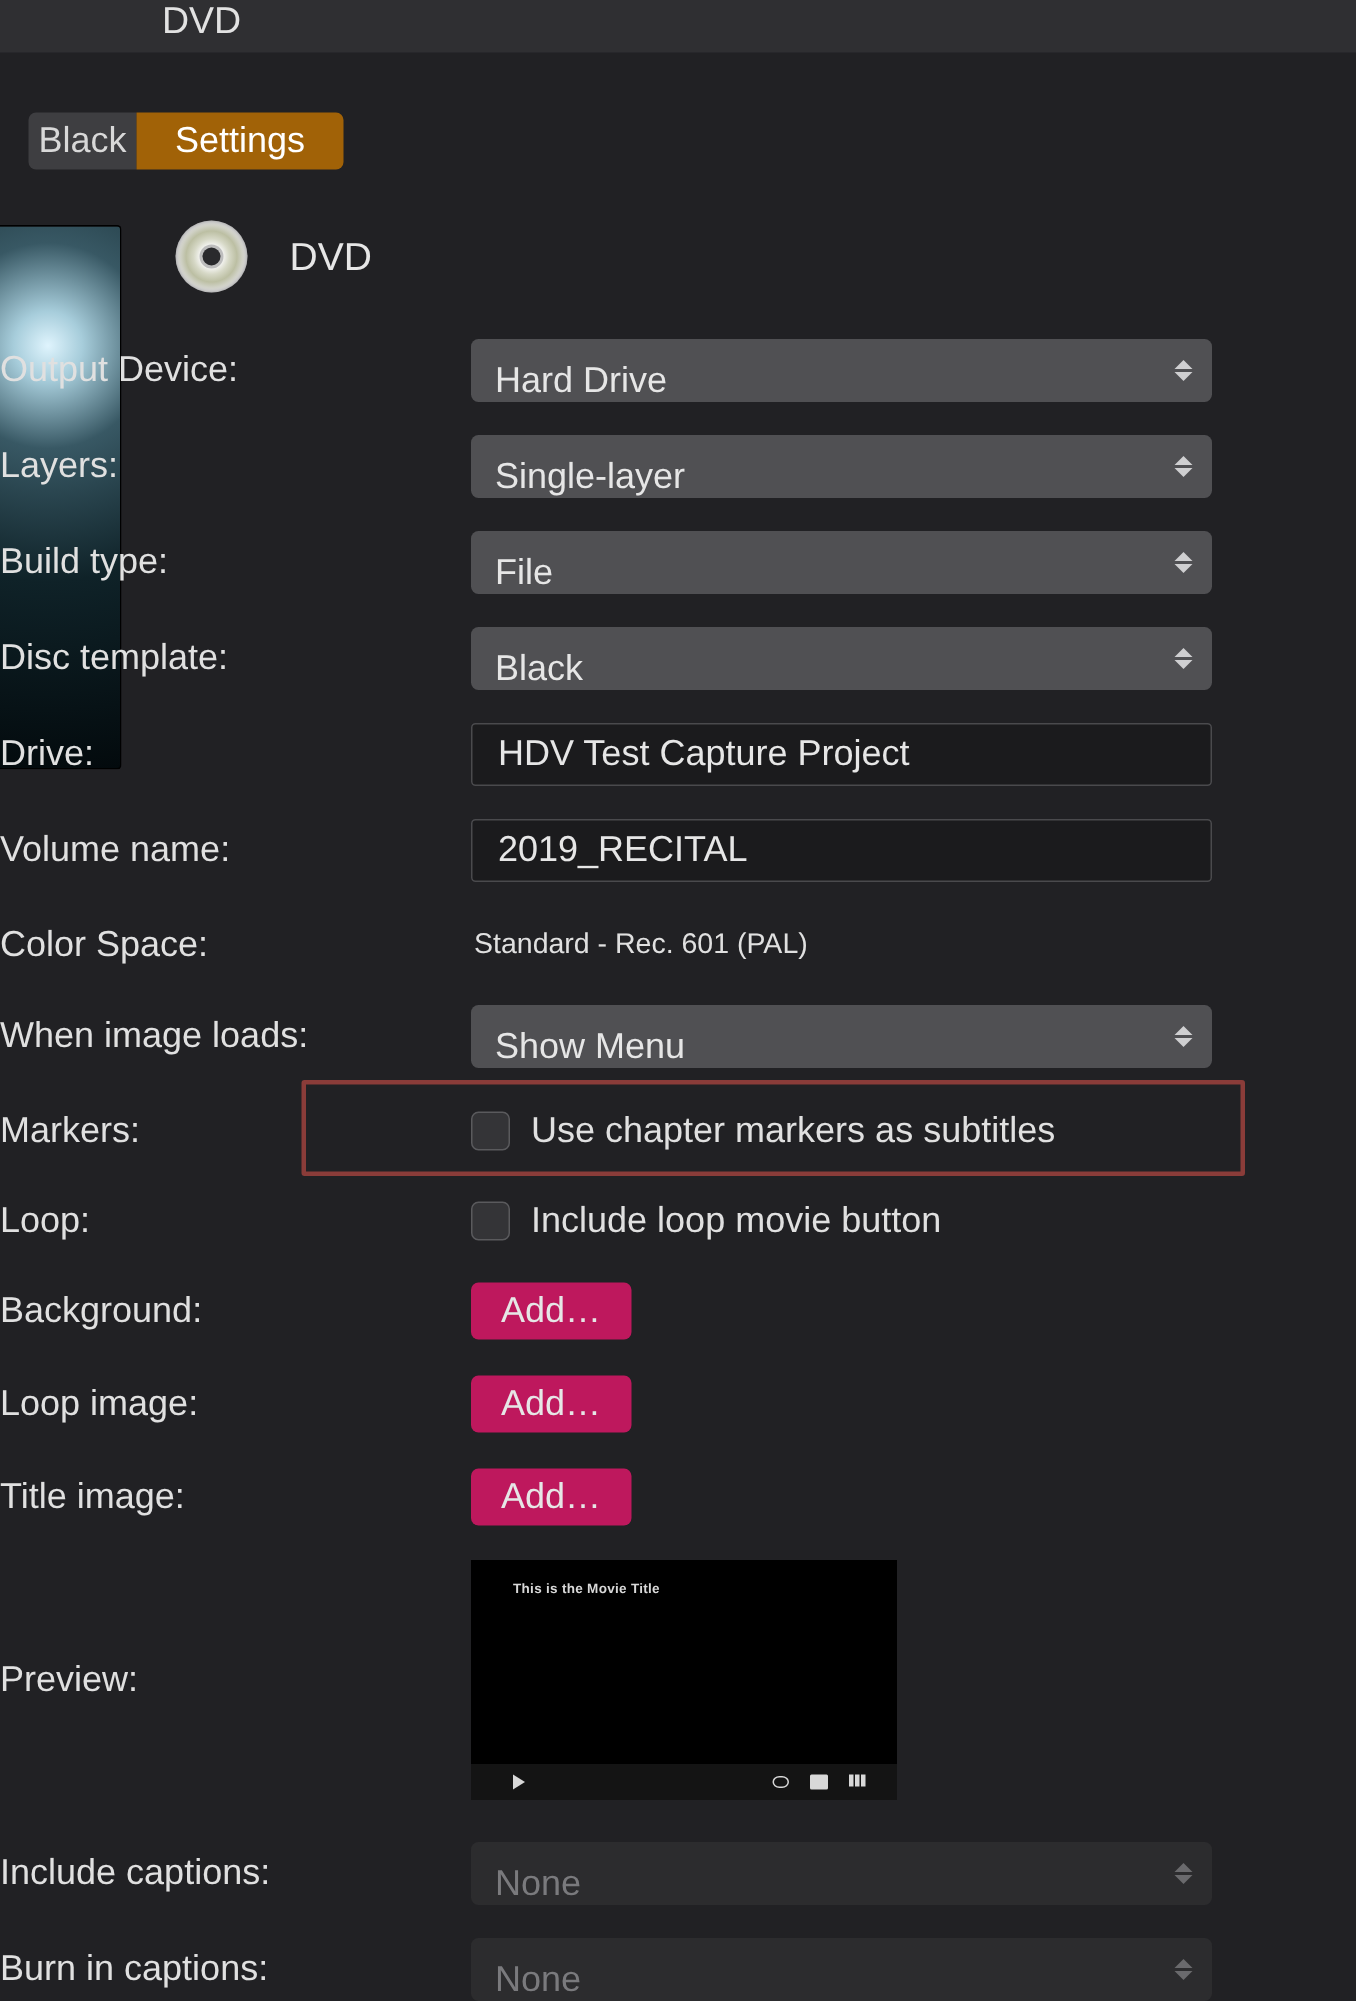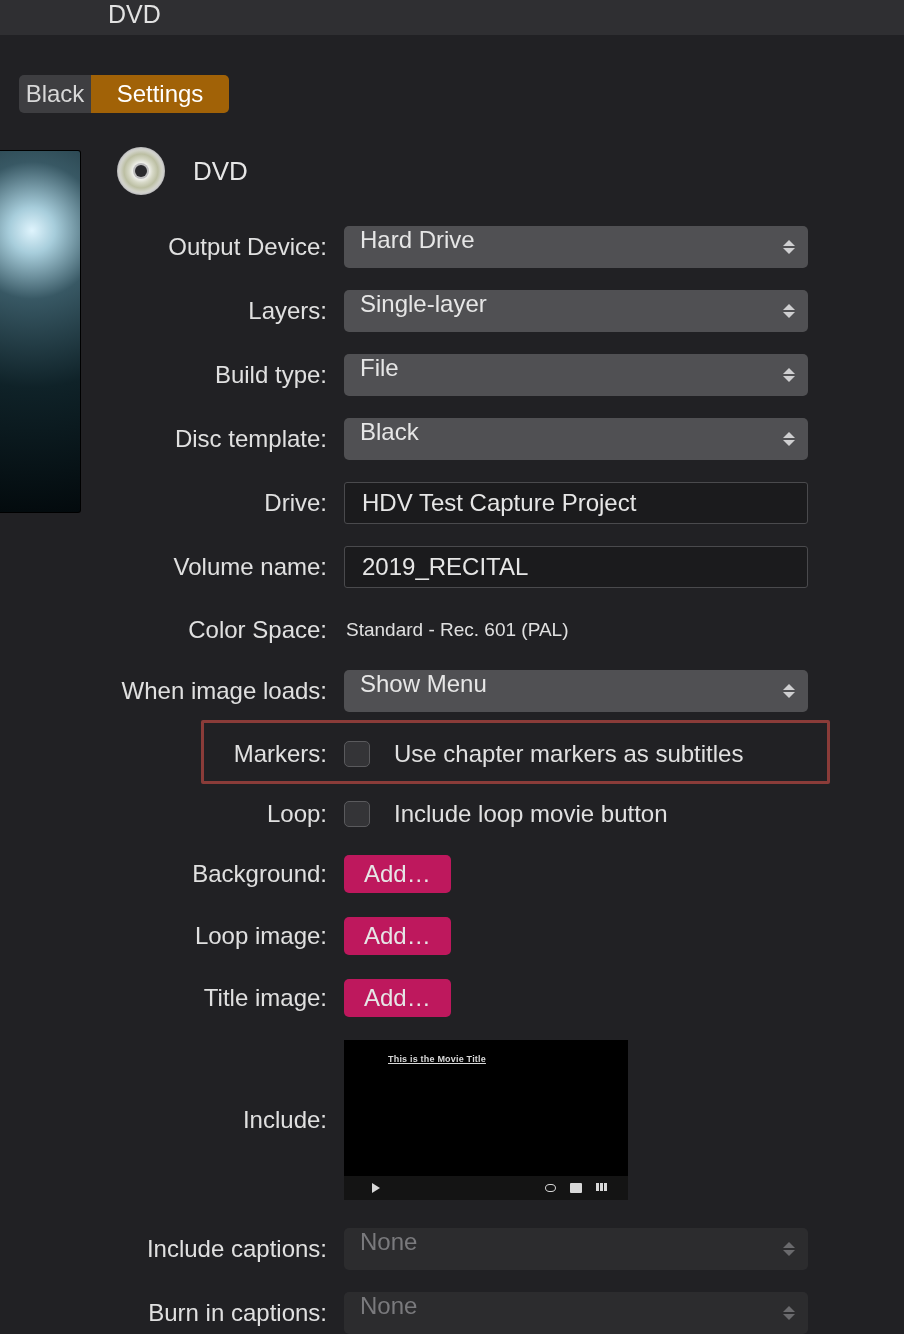"Output Device:" .label { text-align: right -> none; width: 344px -> 314px }
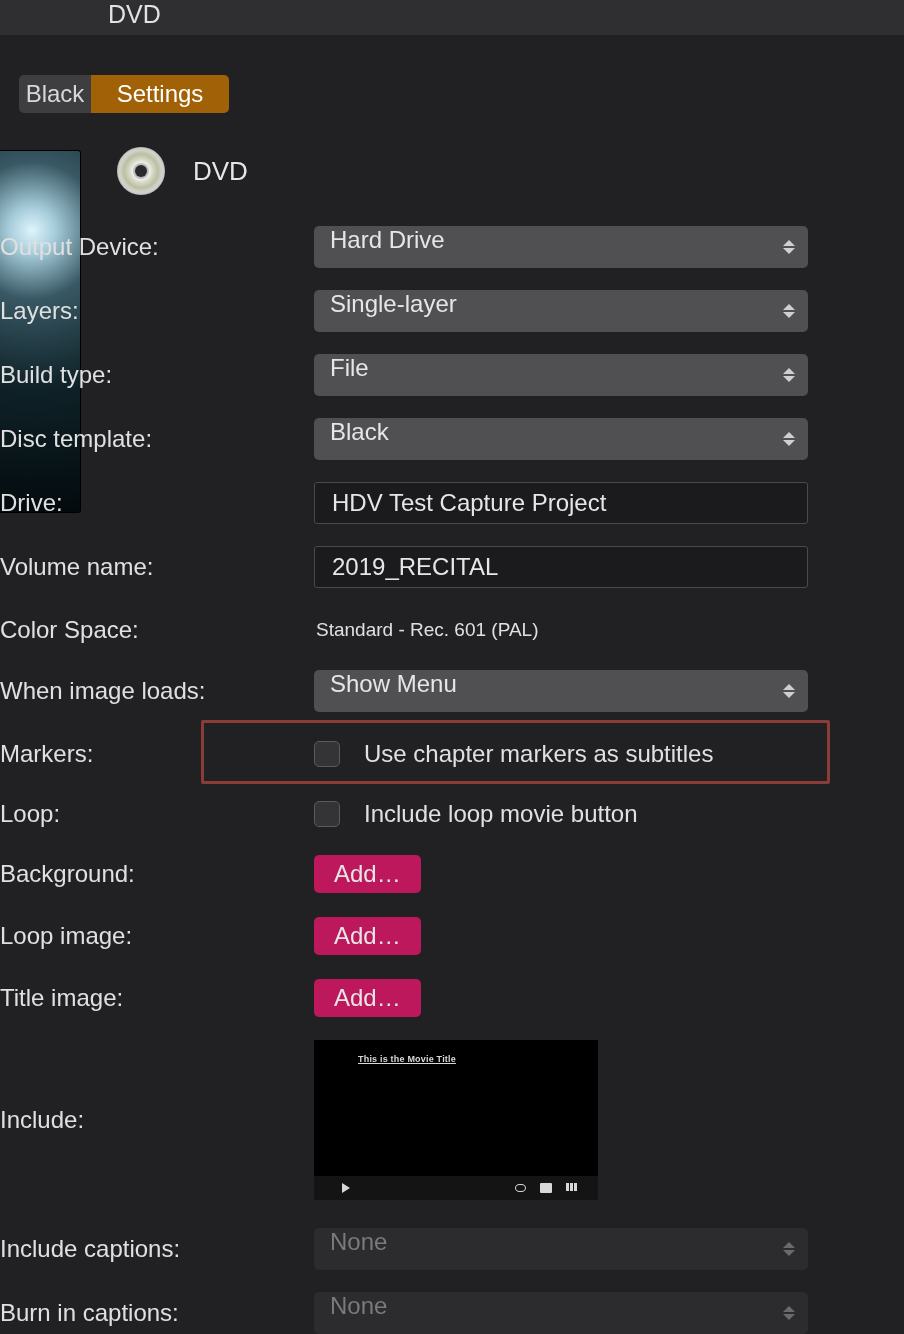"Hard Drive" .select { align-items: flex-start -> flex-end }
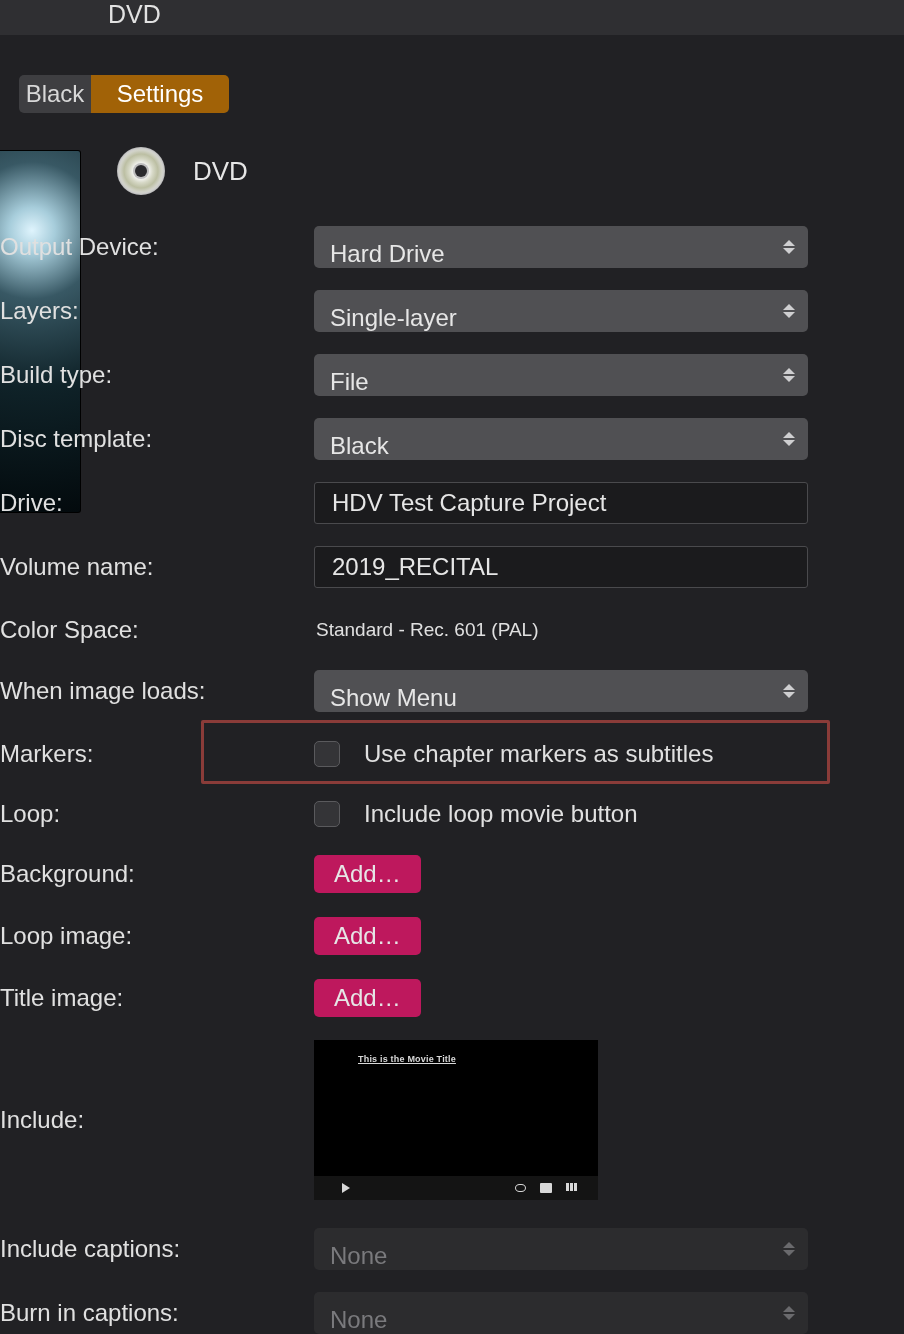"Use chapter markers as subtitles" .checkbox-row-inner { gap: 24px -> 14px }
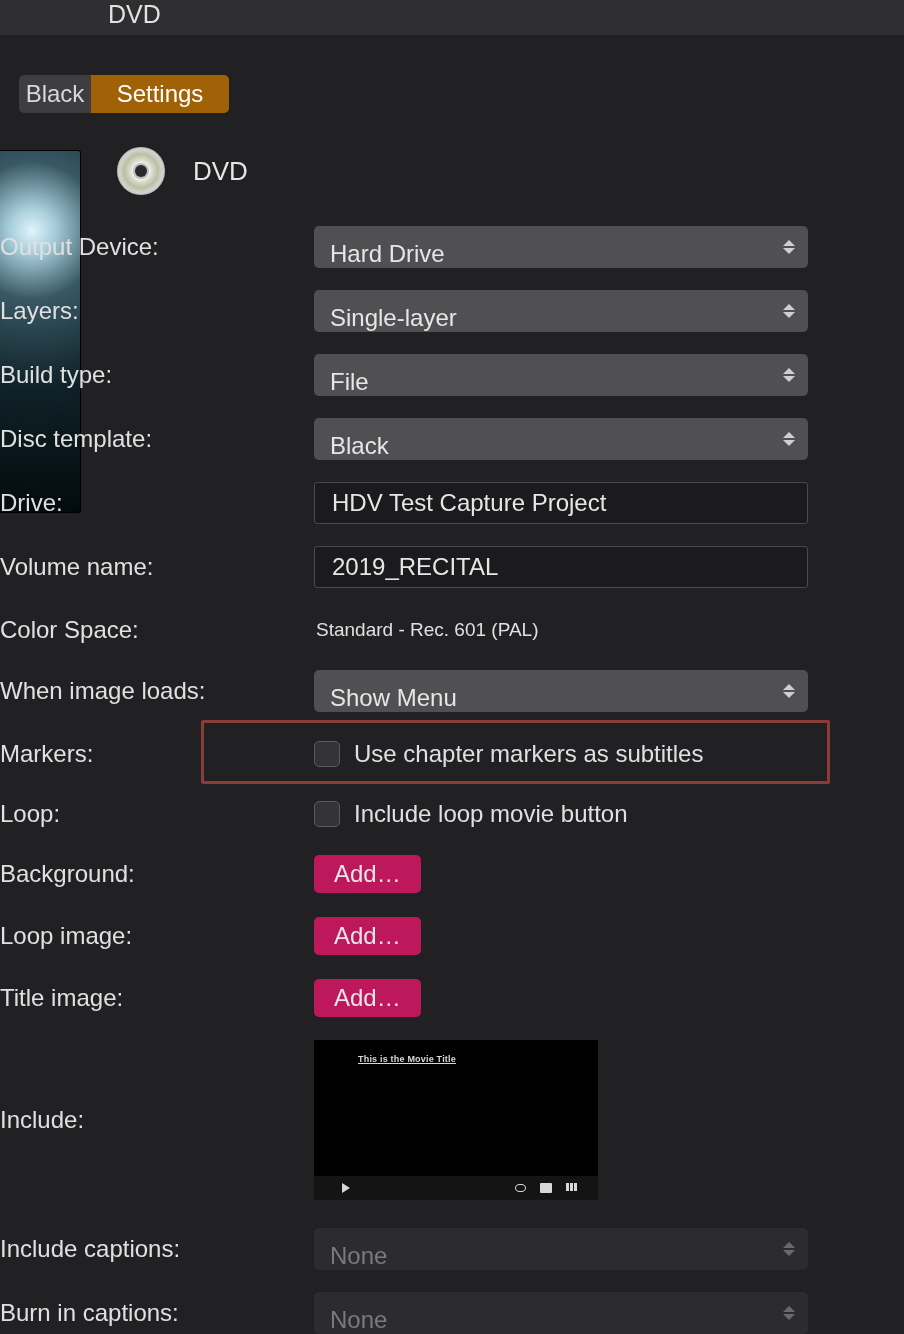"This is the Movie Title" .preview-title { left: 44px -> 28px; text-decoration: underline -> none }
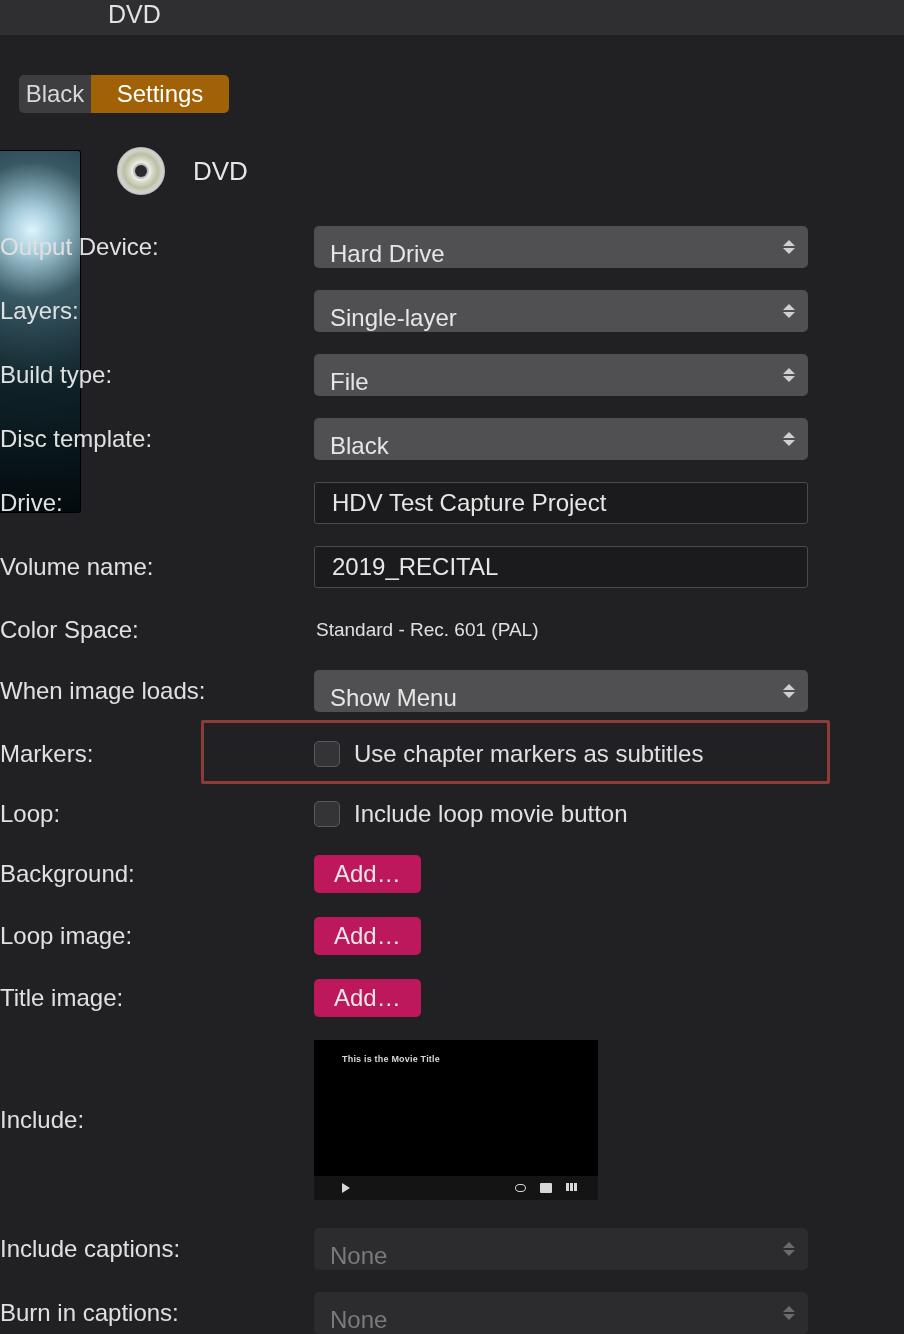"Include:" div.label { text: Include -> Preview }
